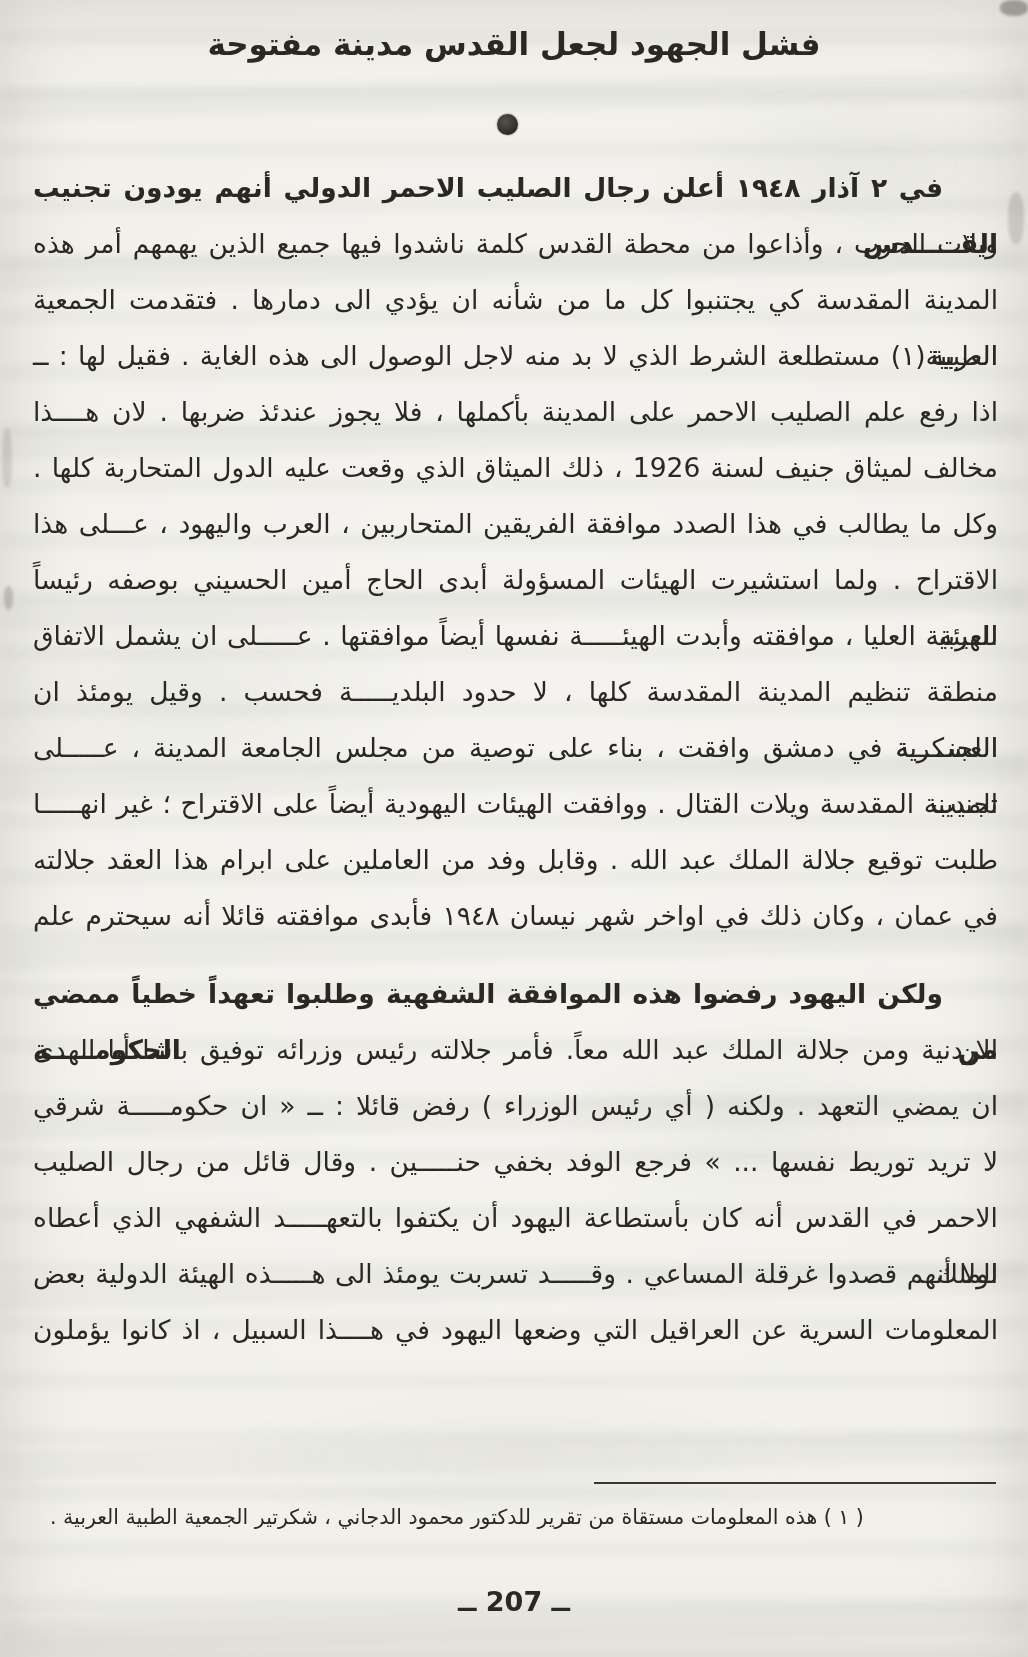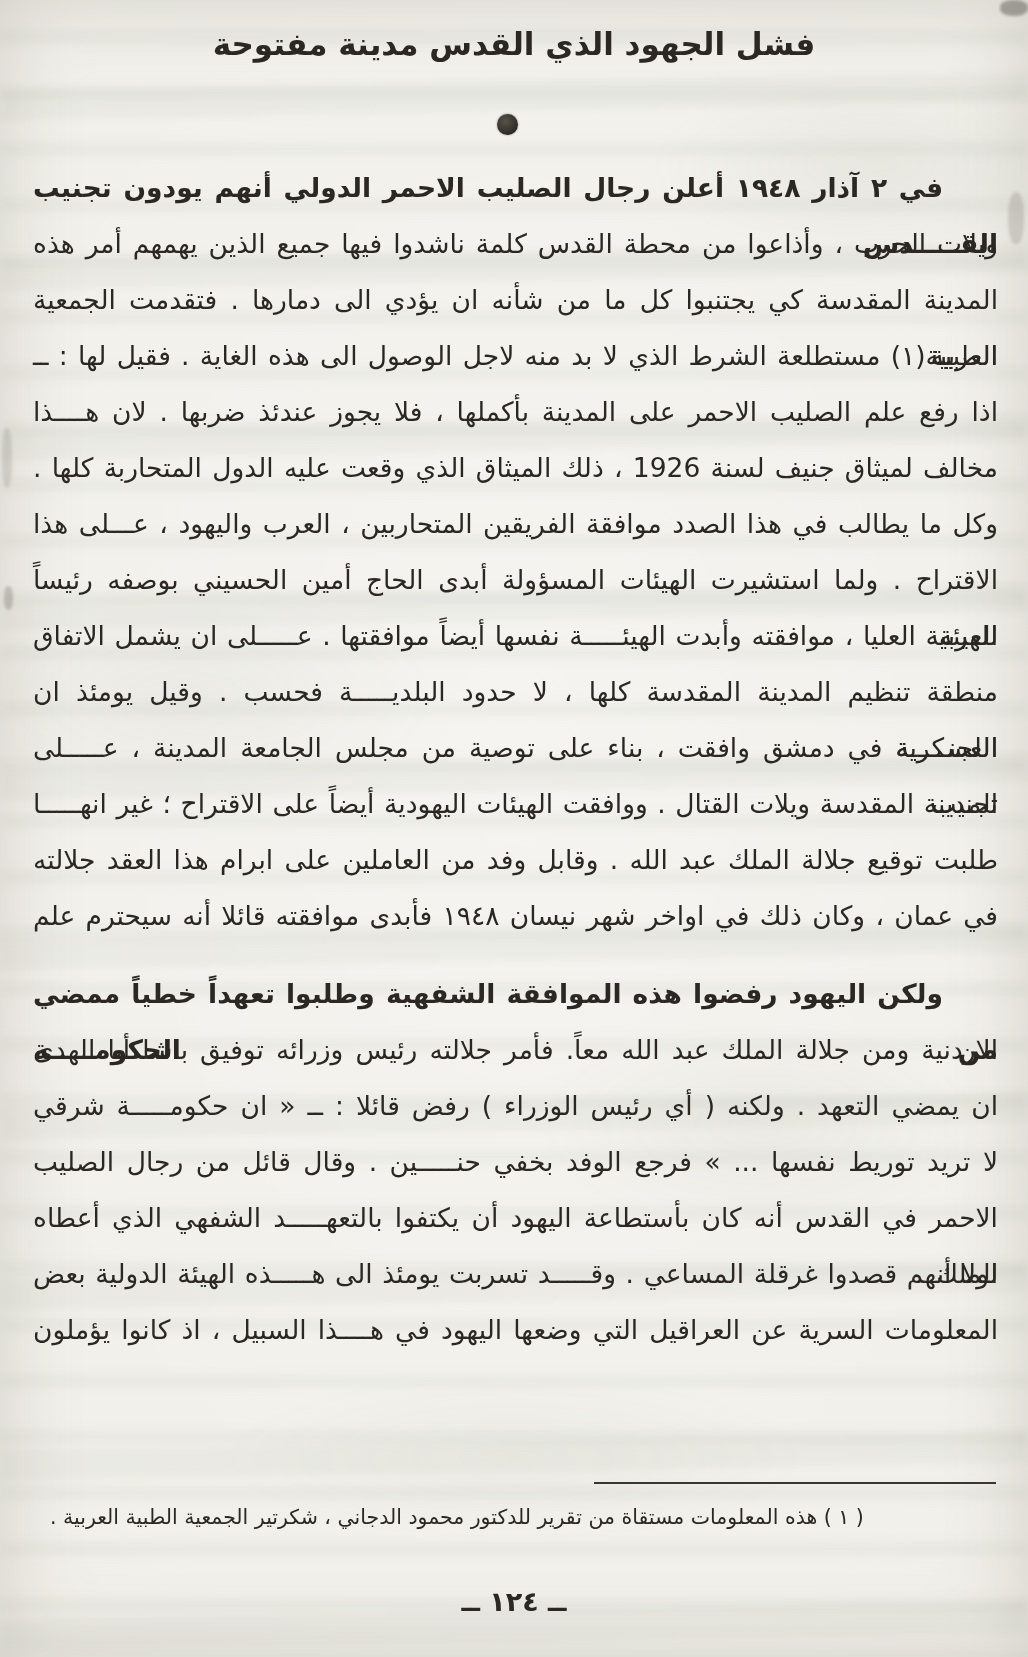"فشل الجهود الذي القدس مدينة" h1.title { text: الذي -> لجعل }
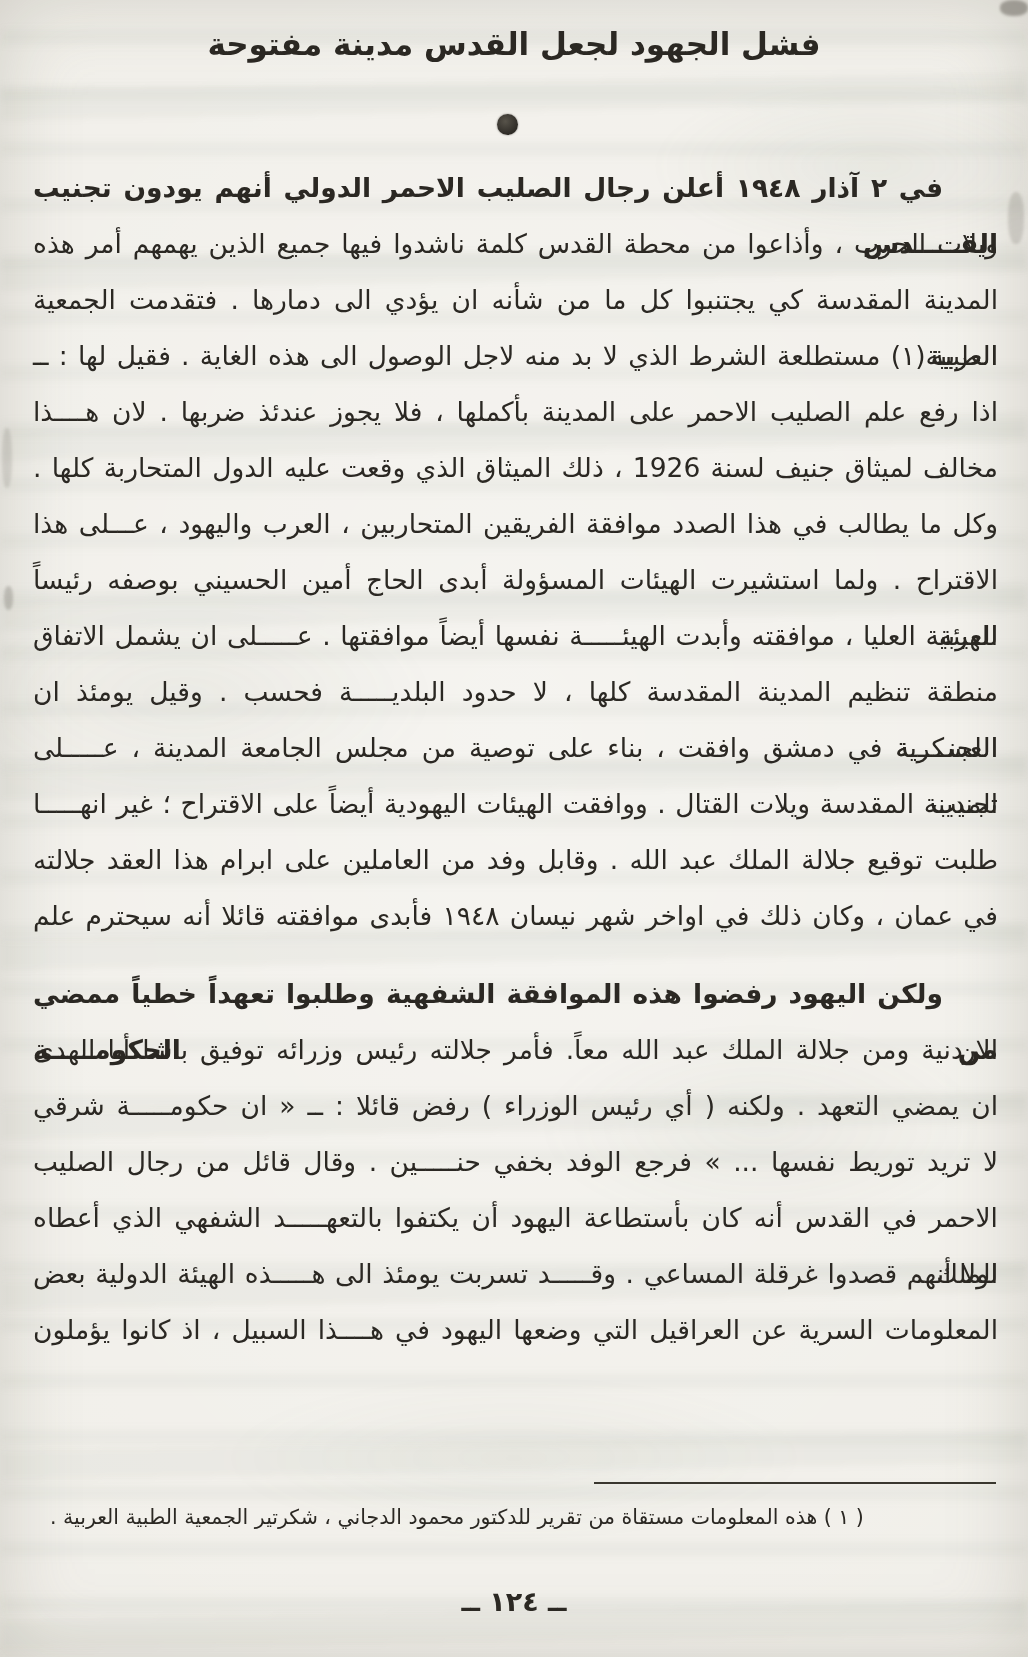"ــ ١٢٤ ــ" div.page-number { text: ١٢٤ -> 207 }
